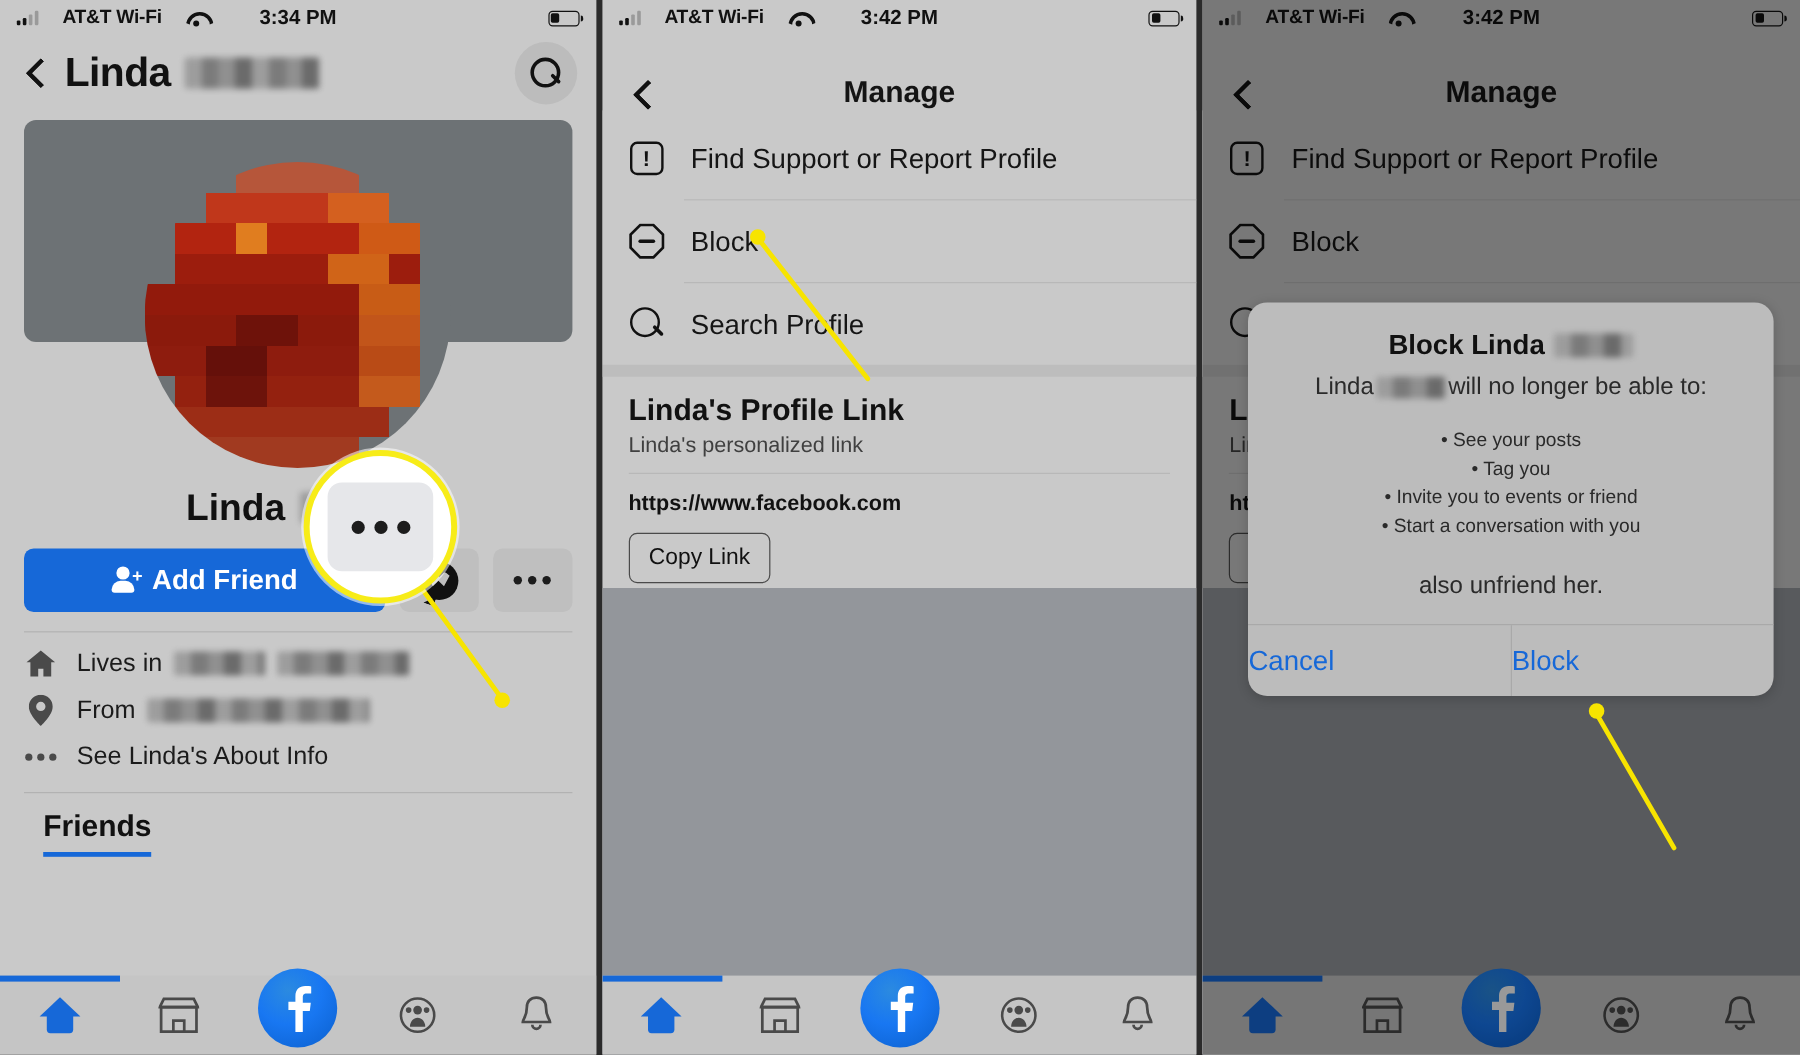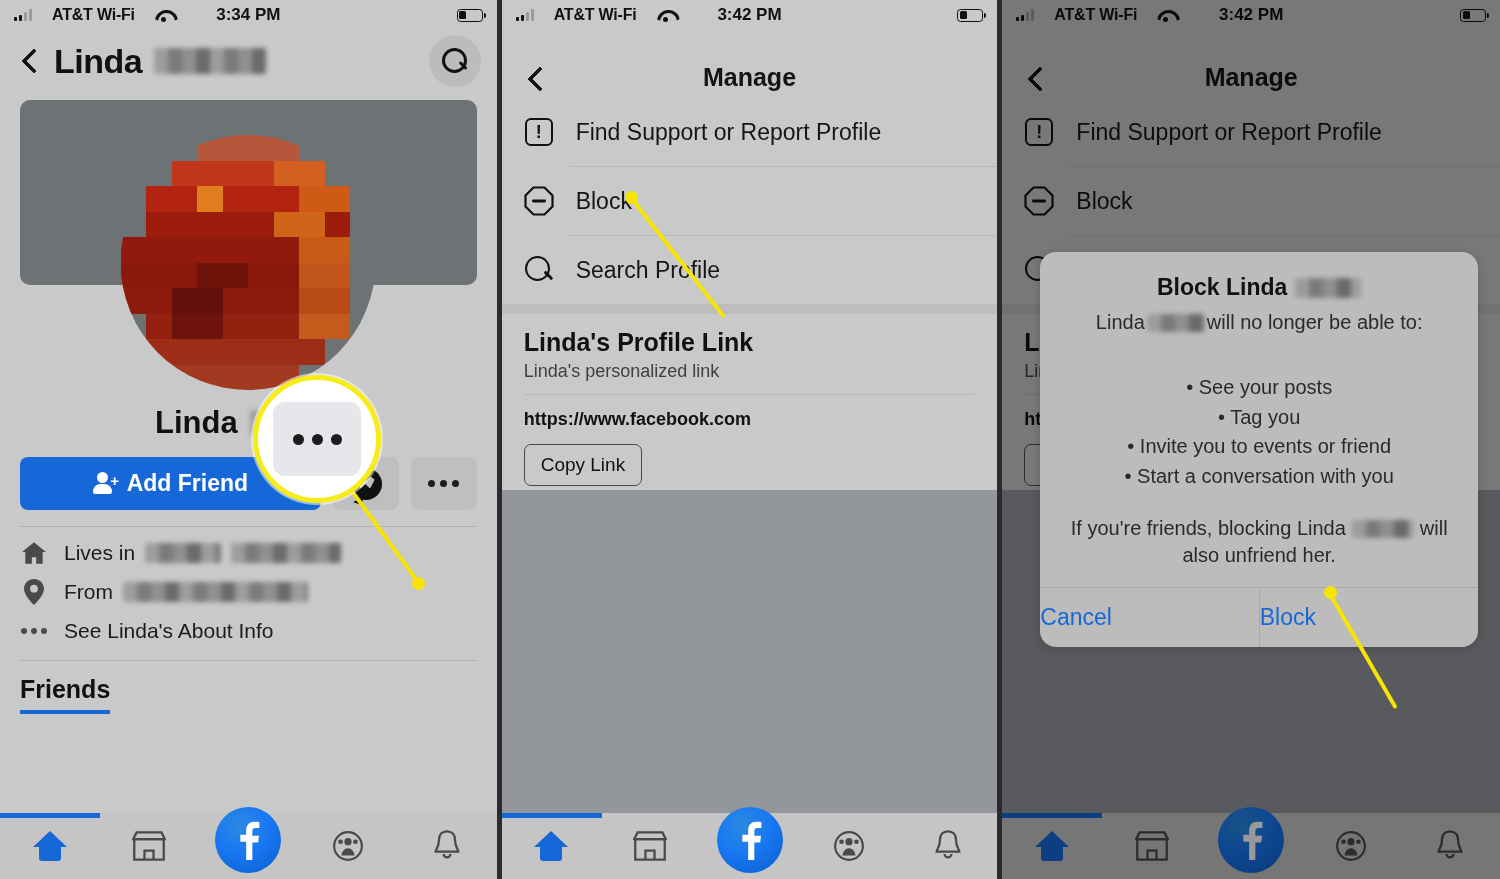"• See your posts" .modal .blist { font-size: 20px -> 16px; margin-top: 39px -> 22px }
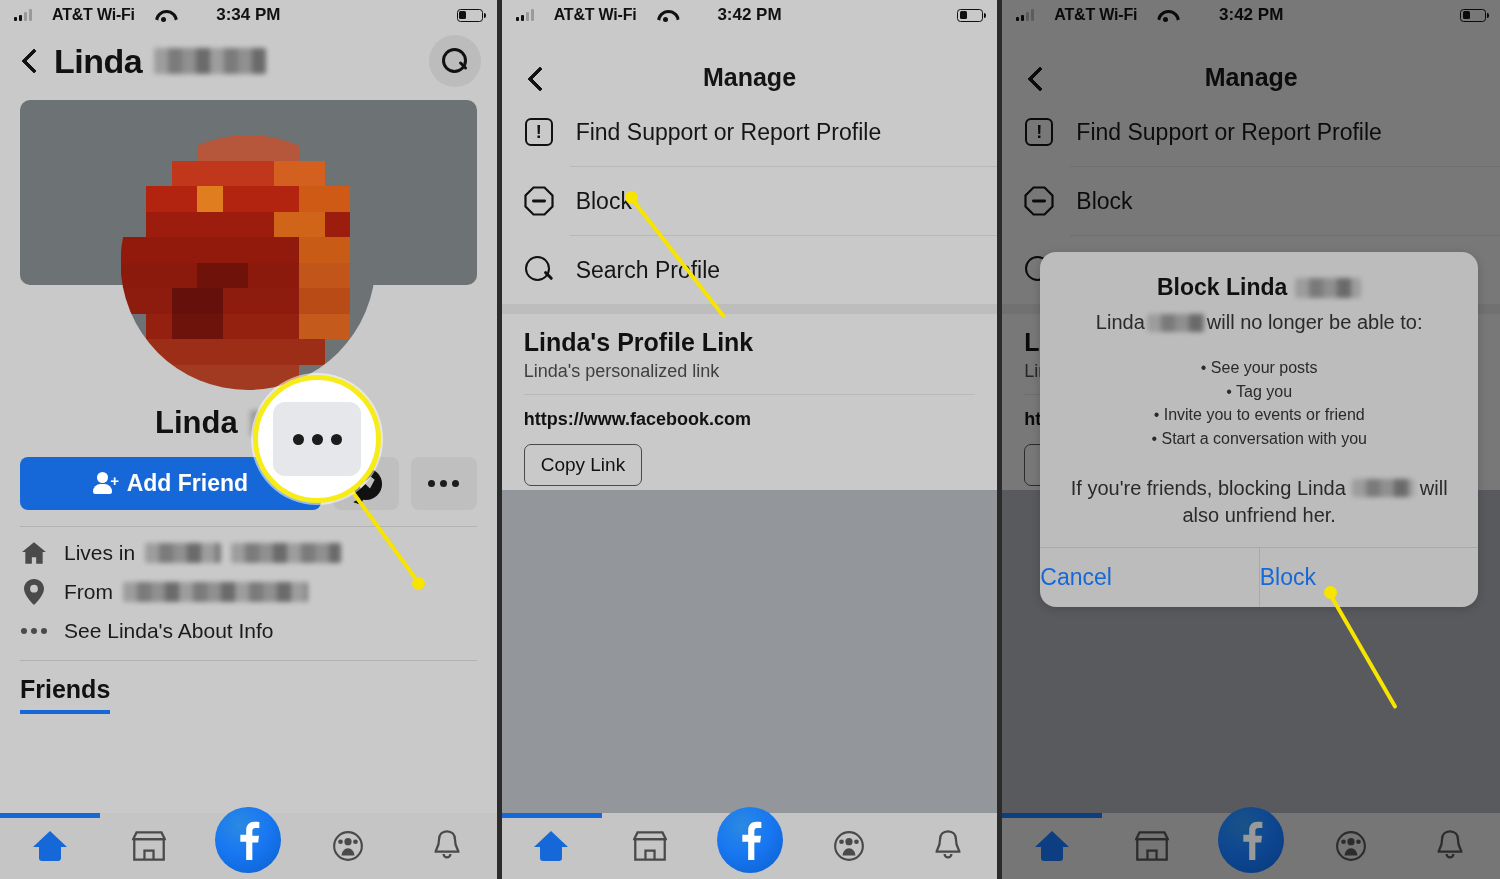"If you're friends, blocking Linda" div.ln1 { html: <div> <span>If you're friends, blocking Linda</span> <span></span> <span>will</span> </div> -> none }
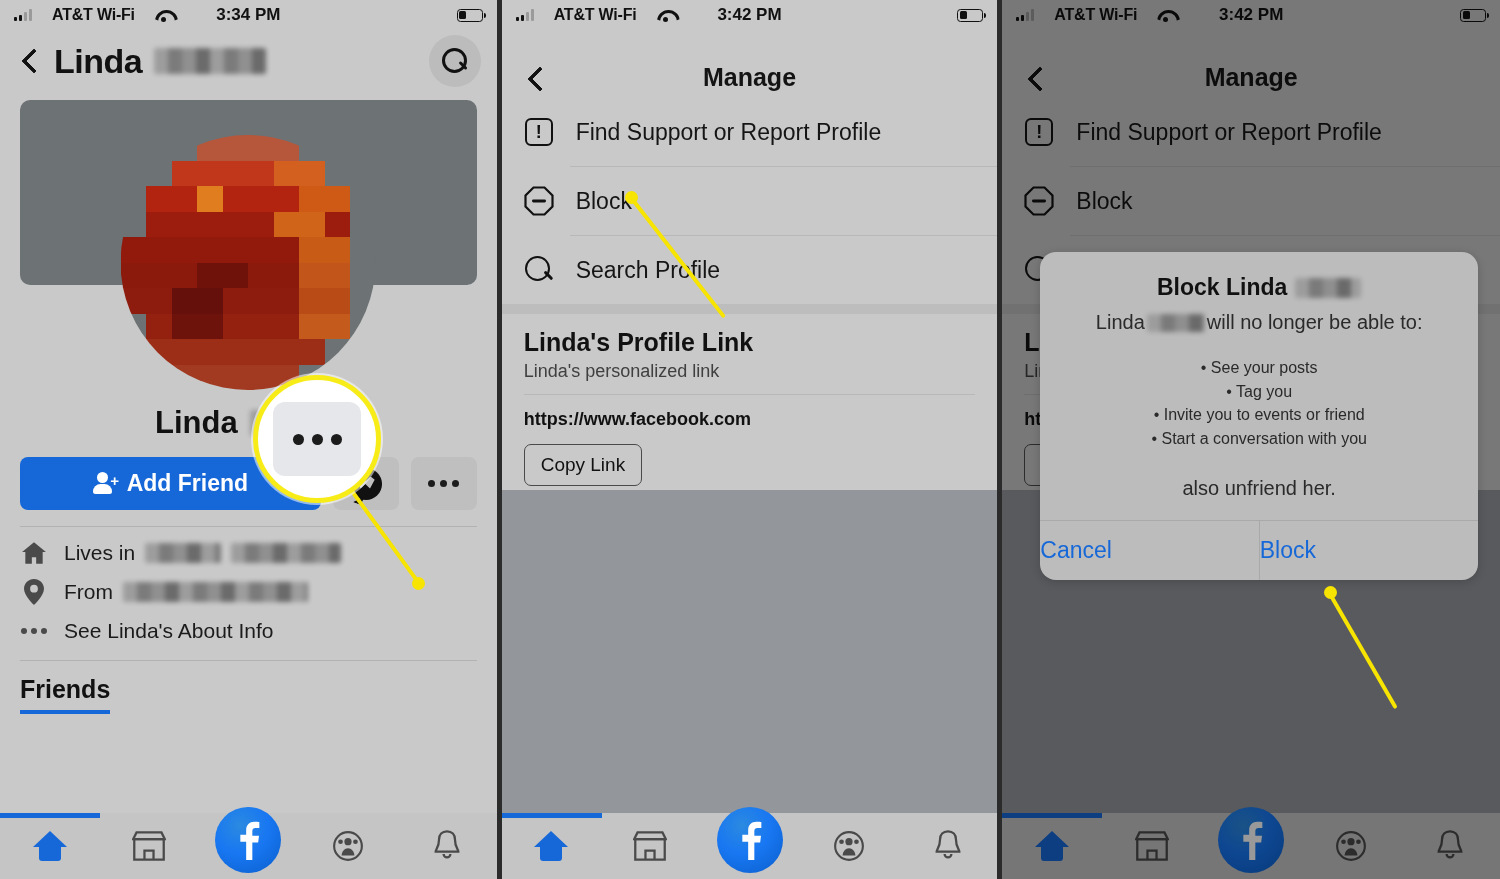"Friends" .friends-tab { padding: 14px 20px 0 20px -> 14px 20px 0 36px }
